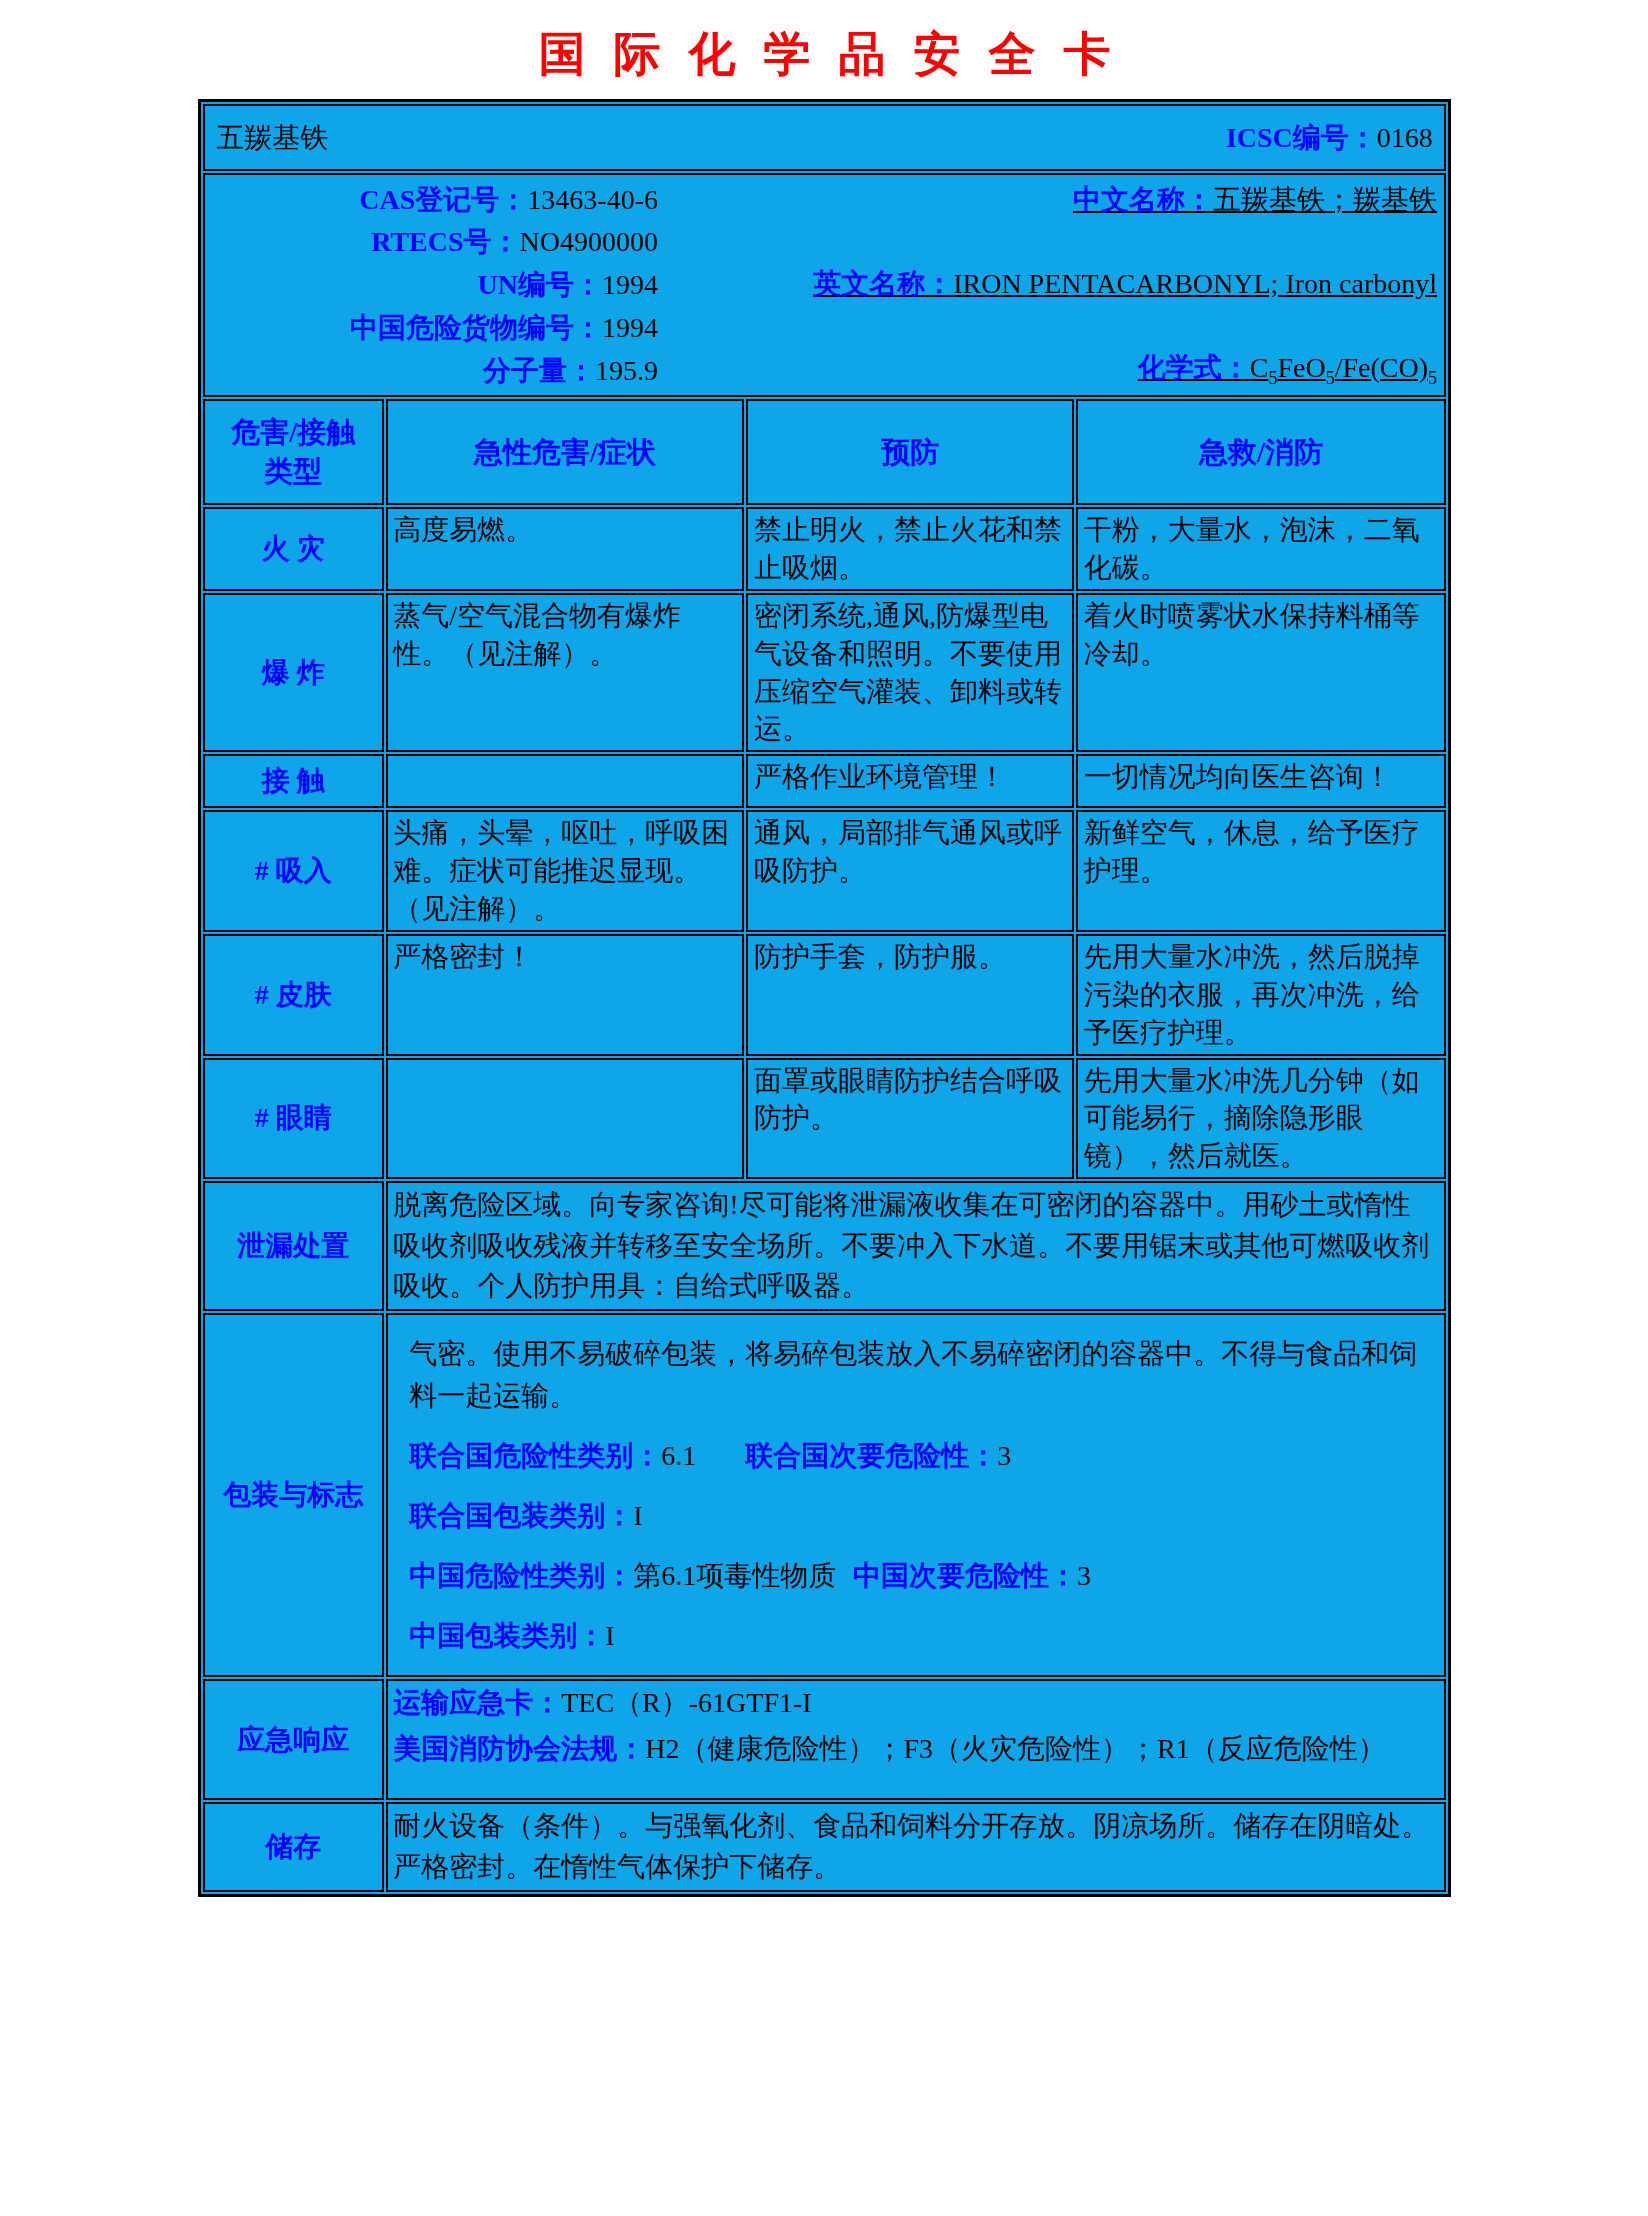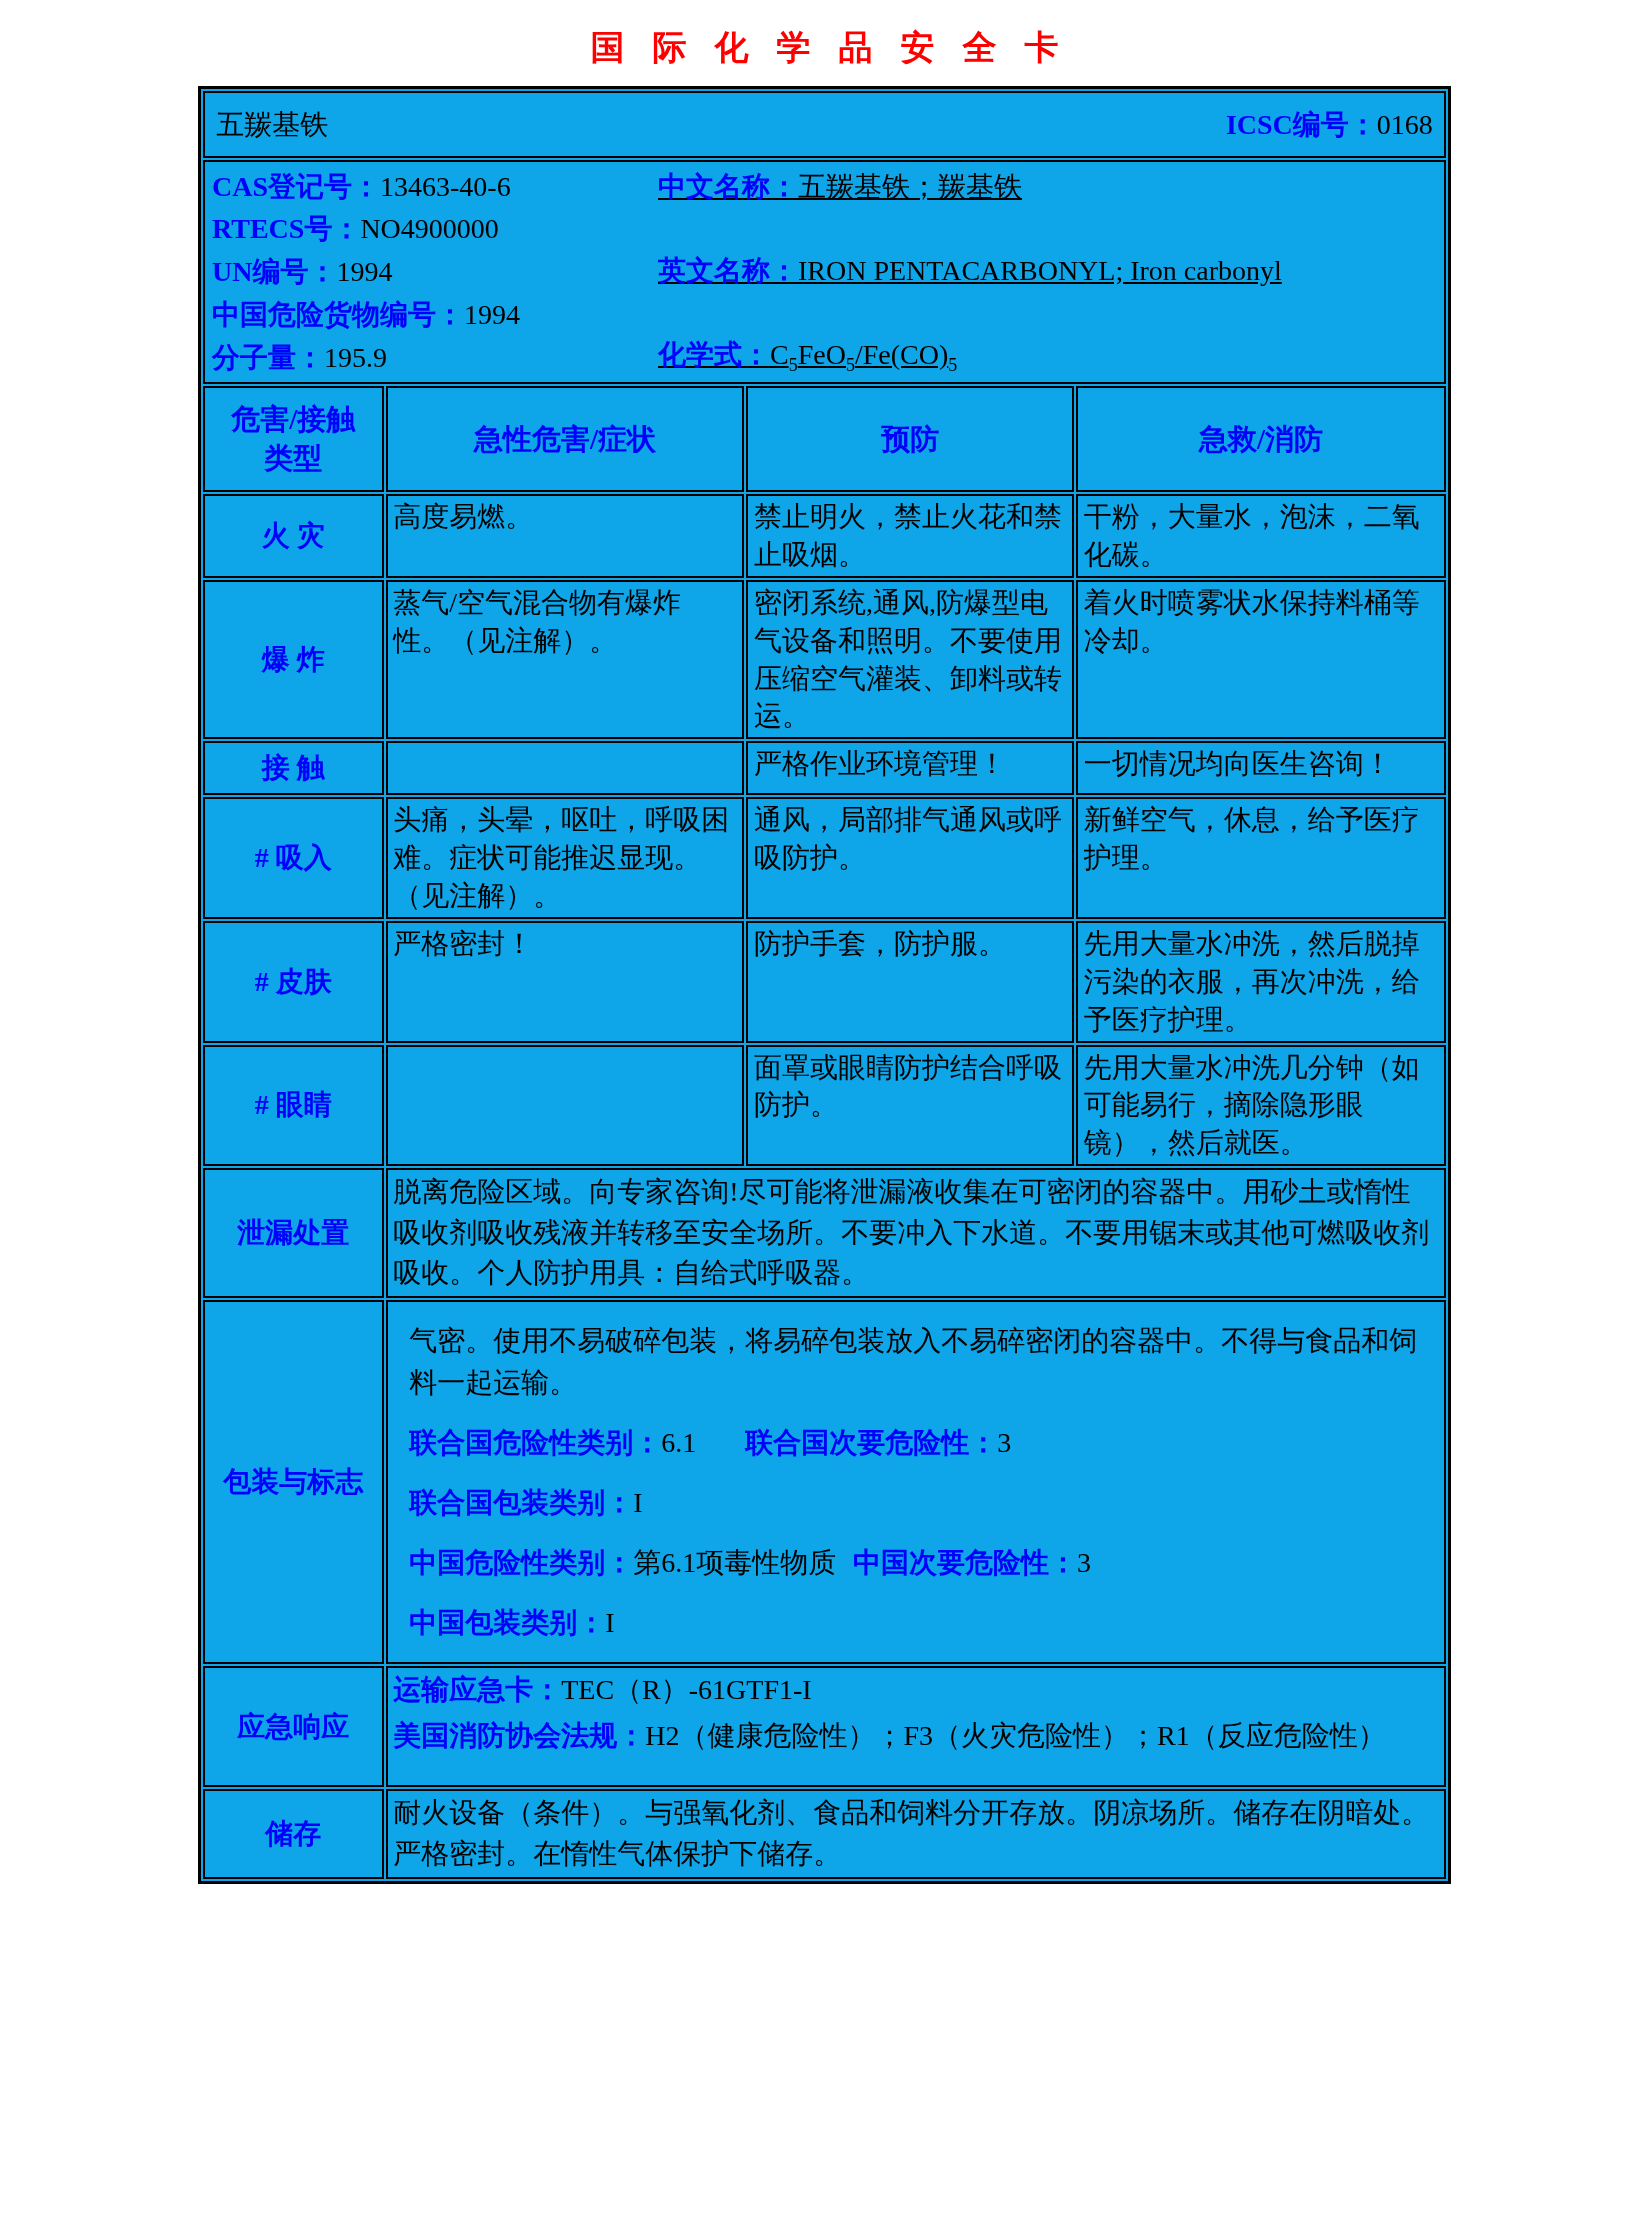"国际化学品安全卡" .page-title { font-size: 34px -> 47px }
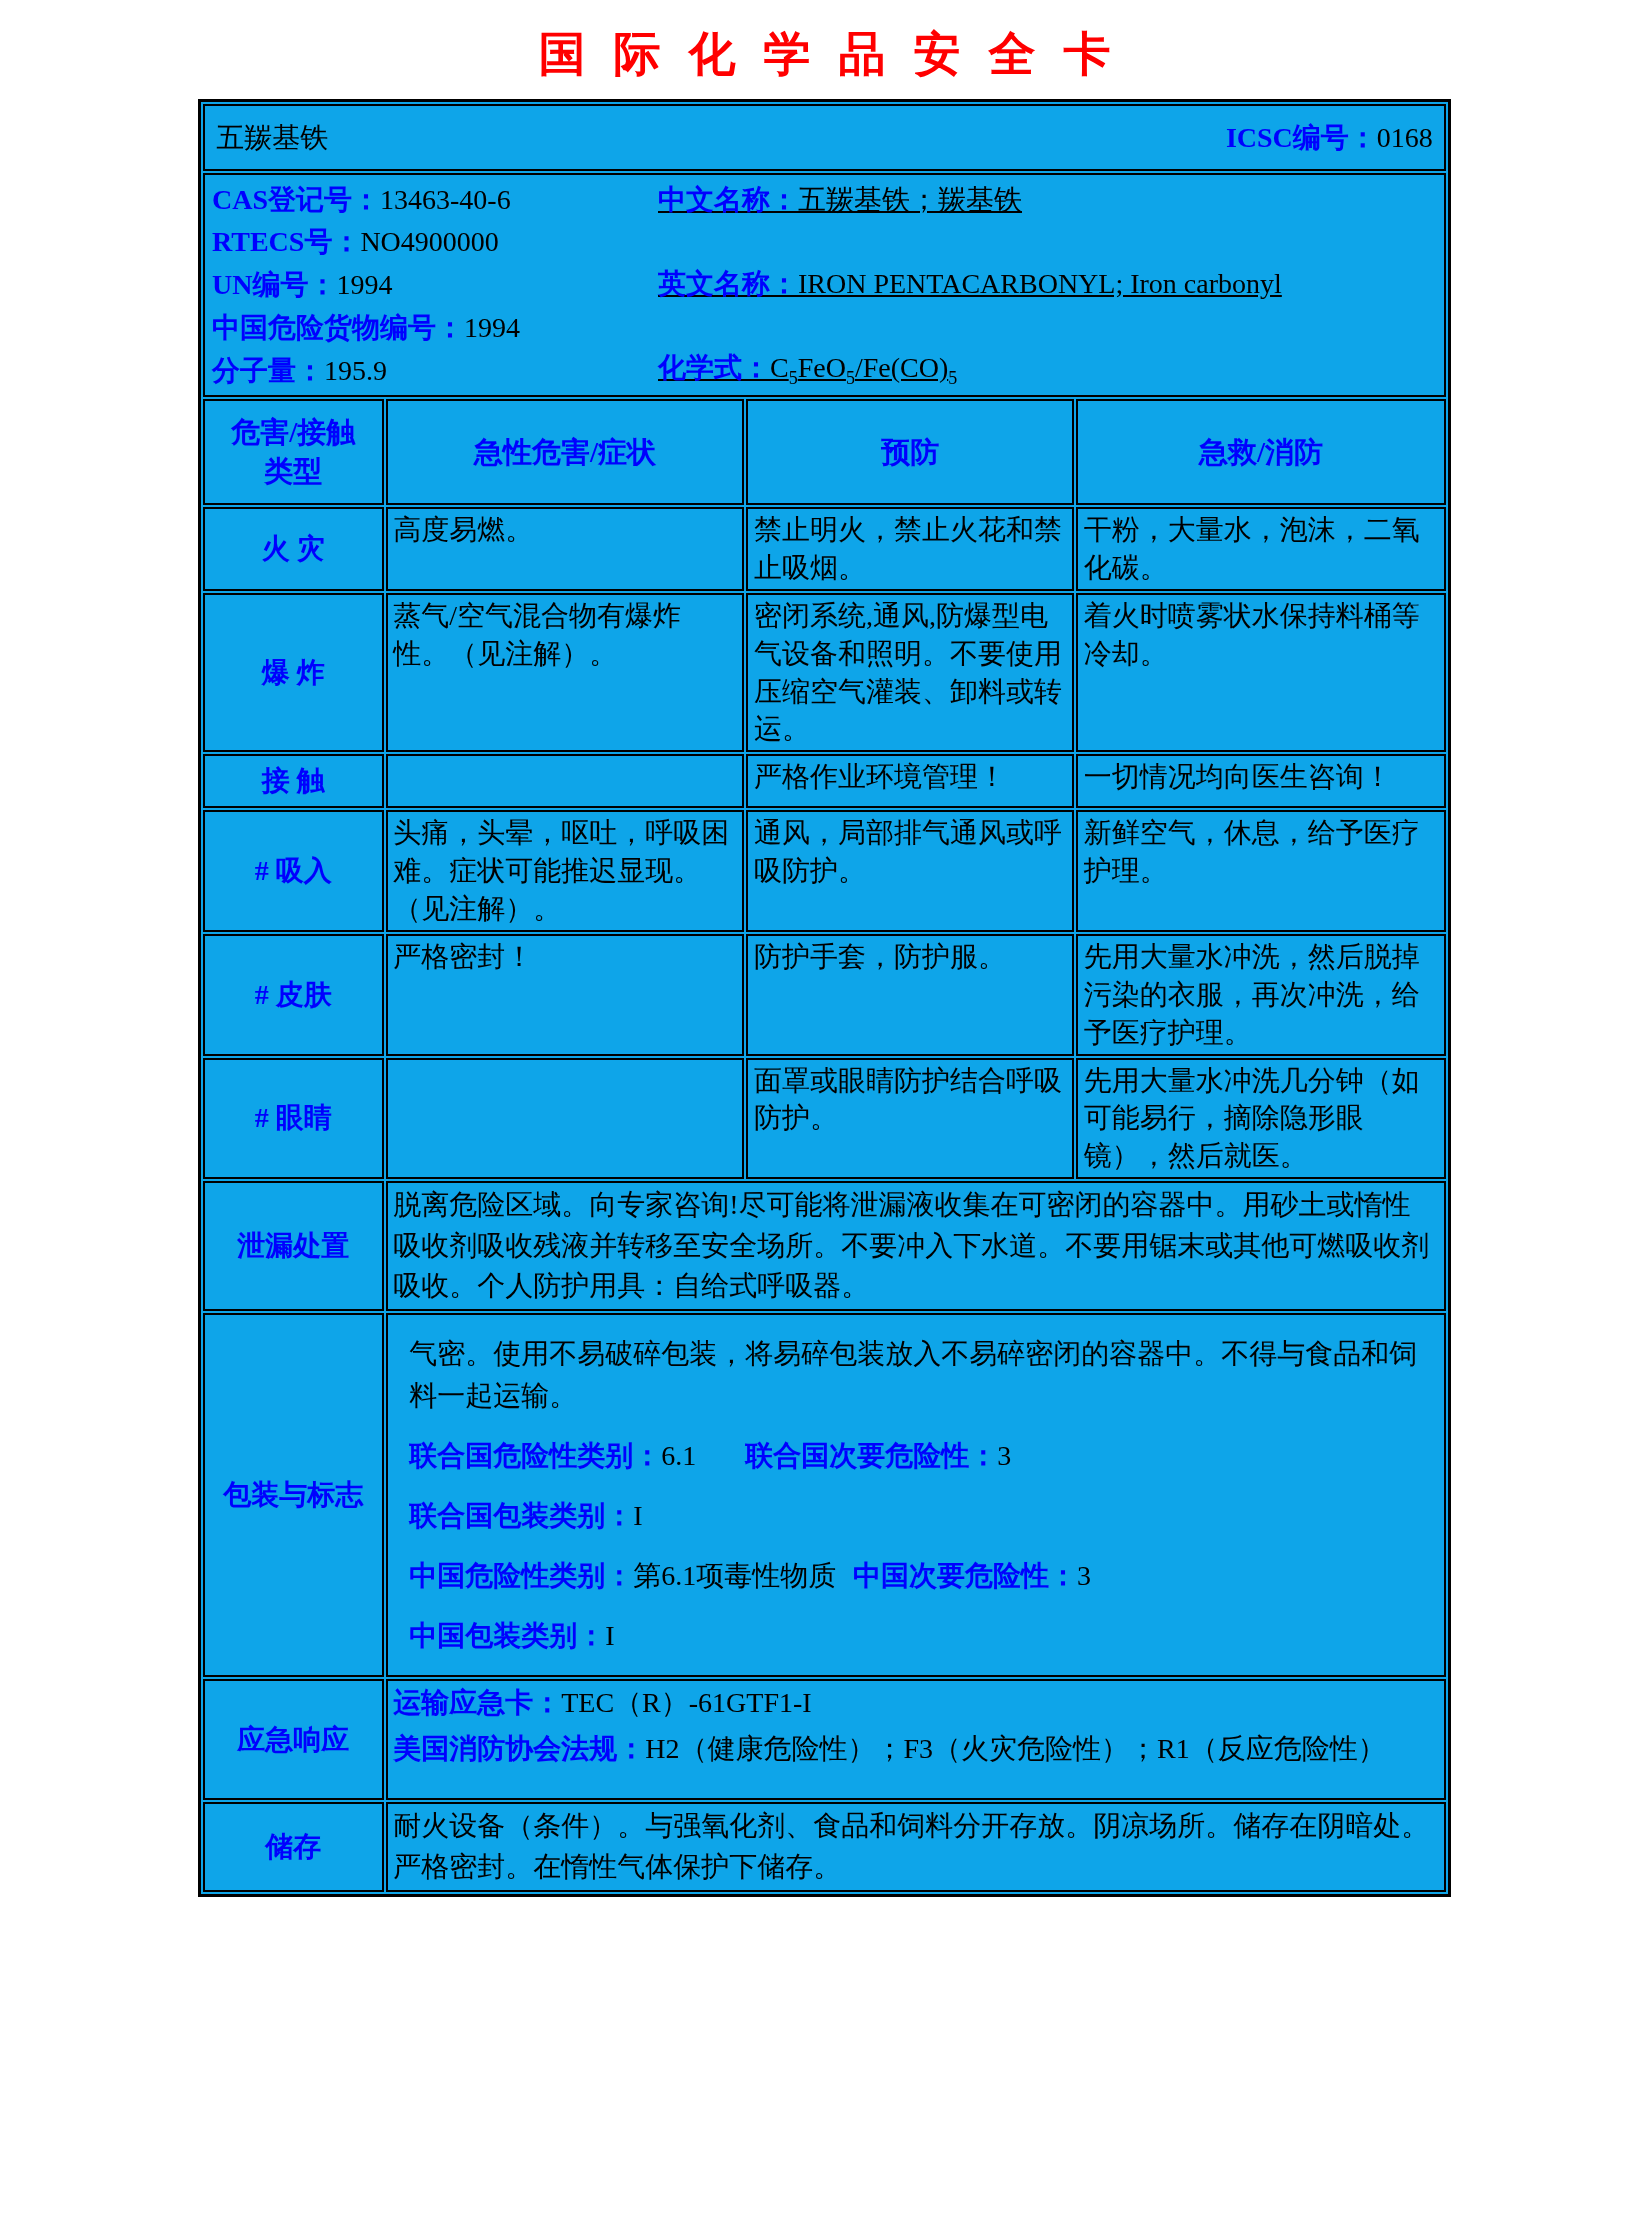"CAS登记号：13463-40-6" .info-flex { text-align: none -> right }
